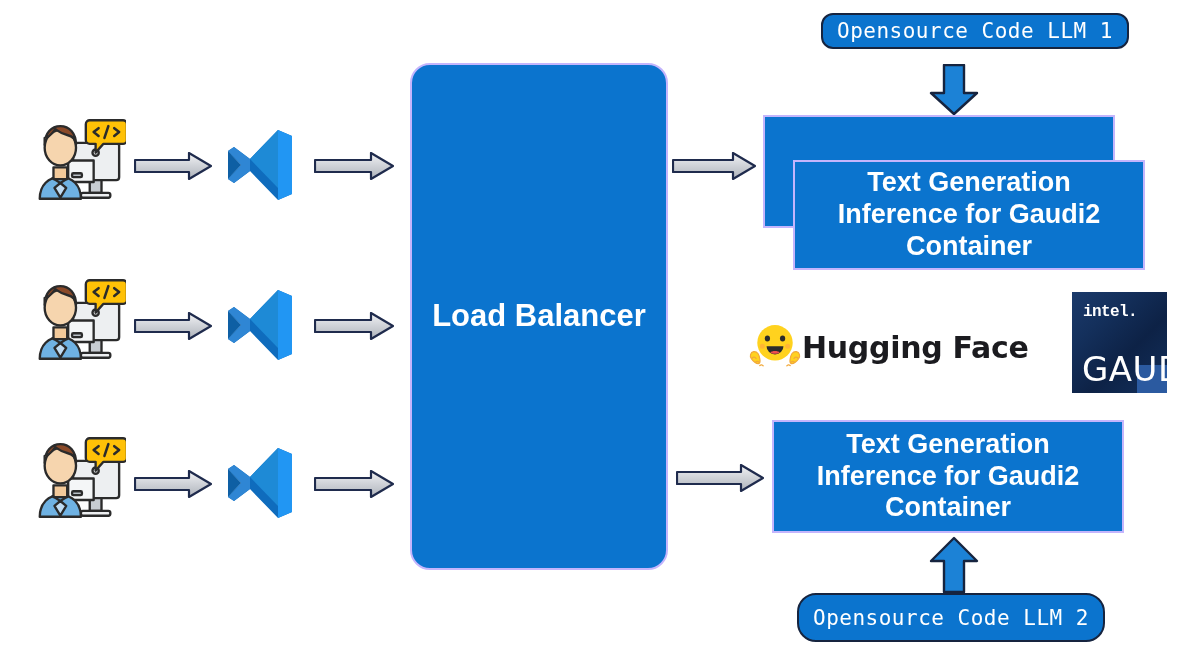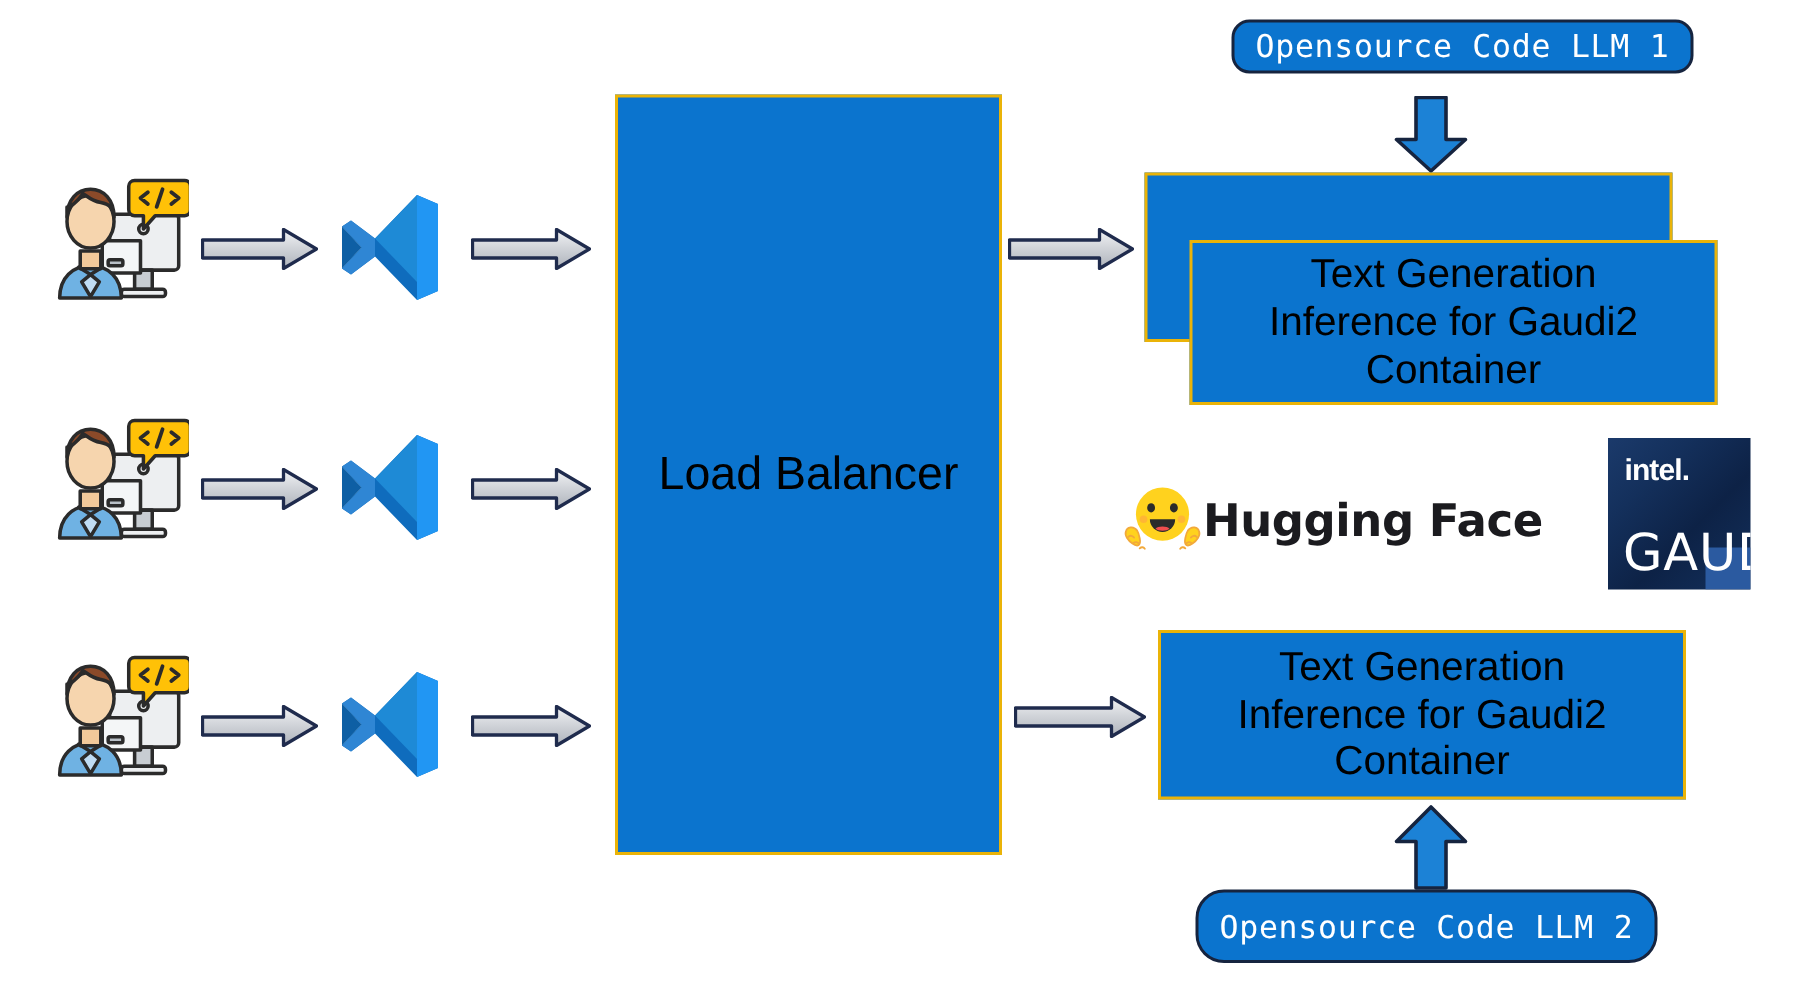"Text Generation" .blue-box { border: 2px solid #eab308 -> 2px solid #c4b5fd; color: #000000 -> #ffffff; font-weight: 400 -> 700 }
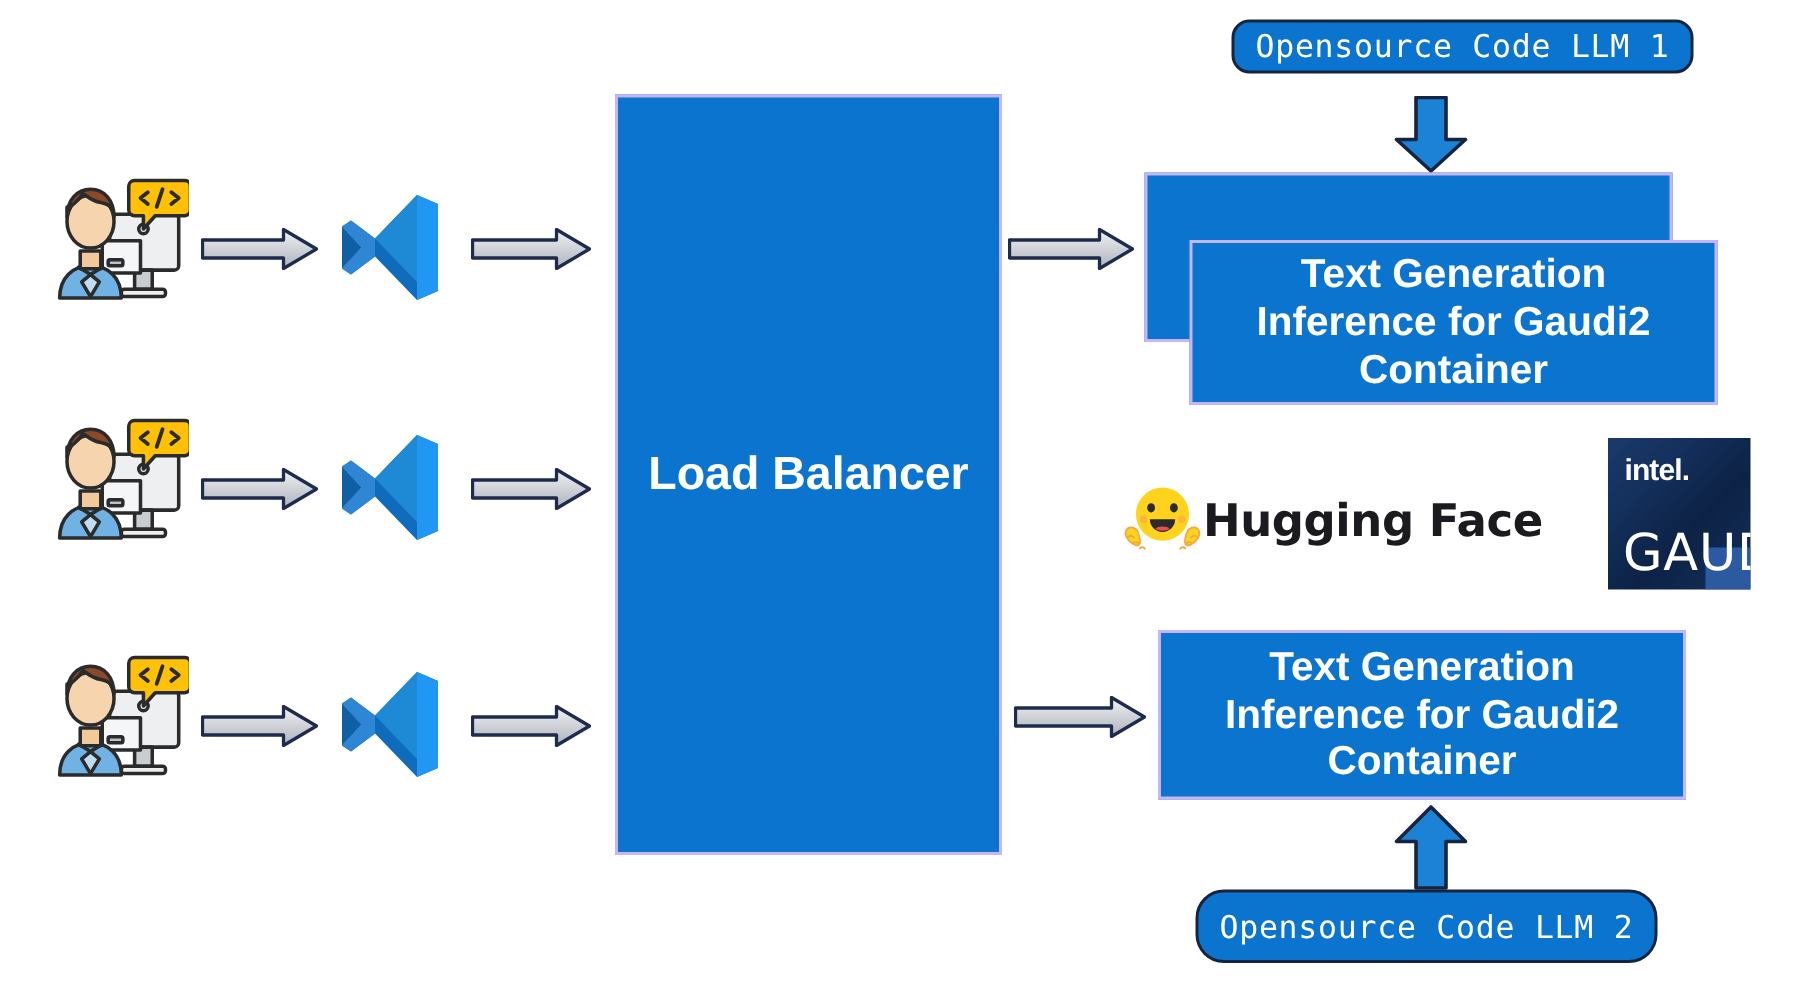"Load Balancer" #load-balancer { border-radius: none -> 20px }
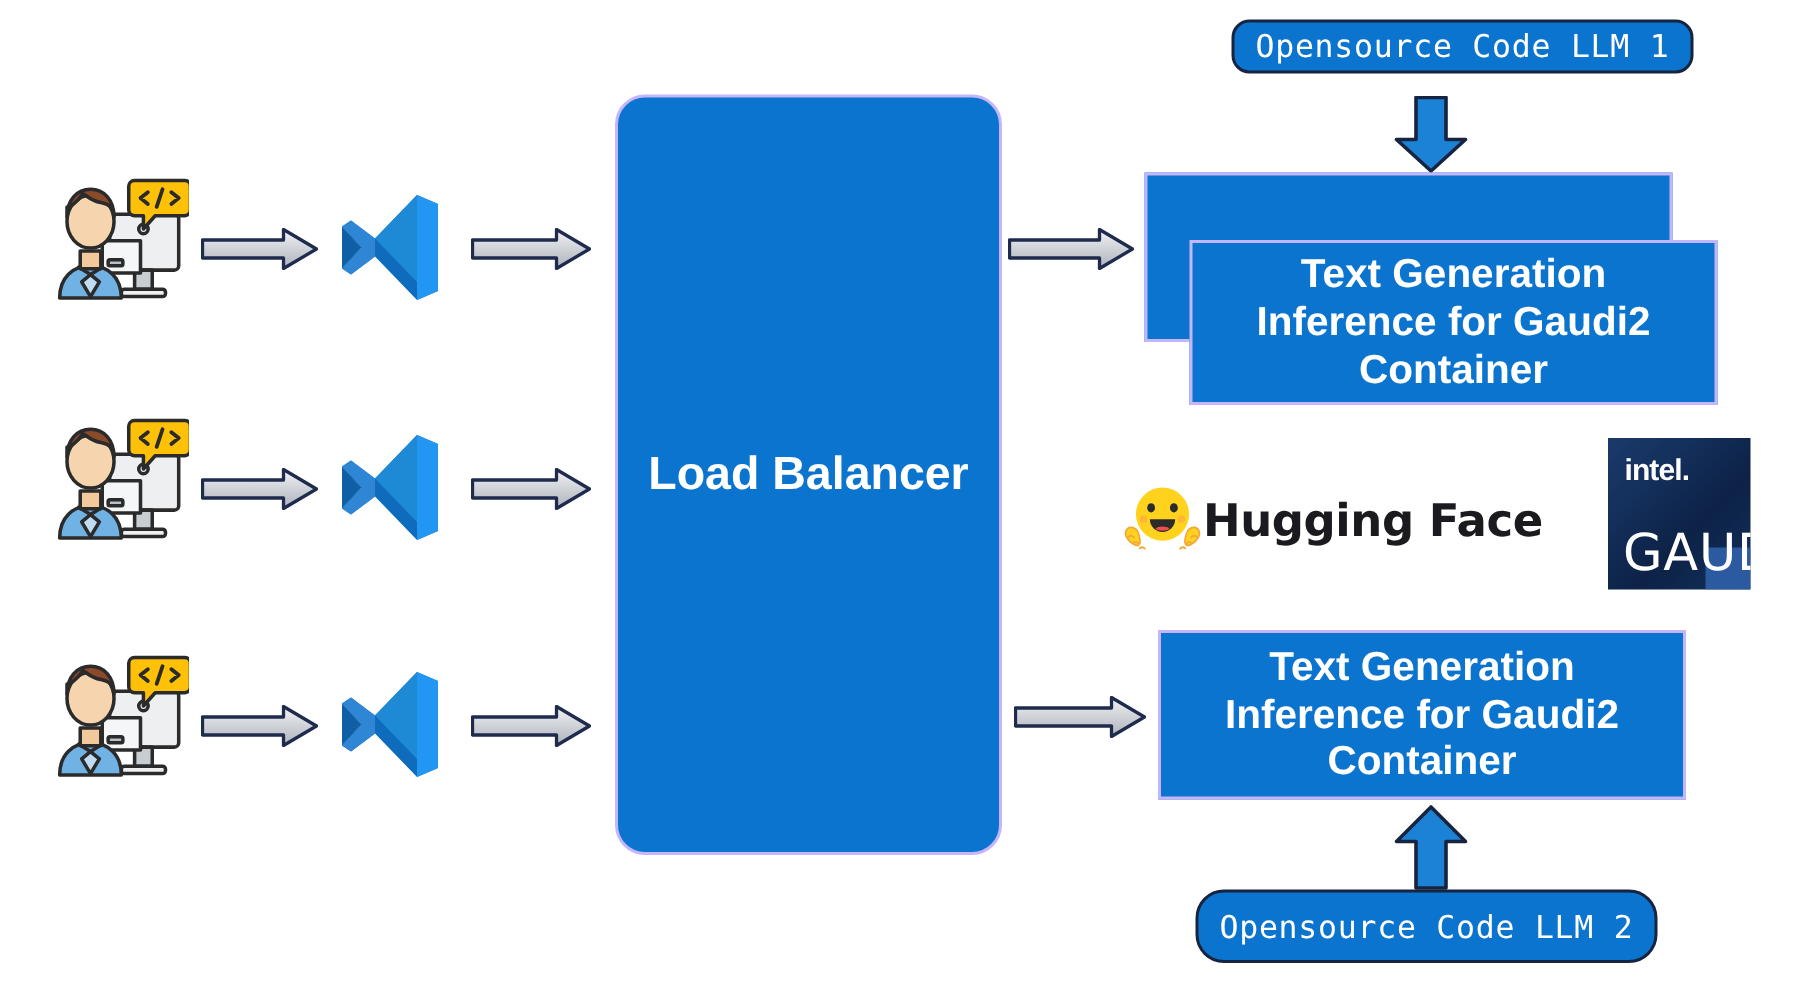"intel." #intel-word { font-family: Liberation Sans, sans-serif -> Liberation Mono, monospace; font-size: 20px -> 16px }
